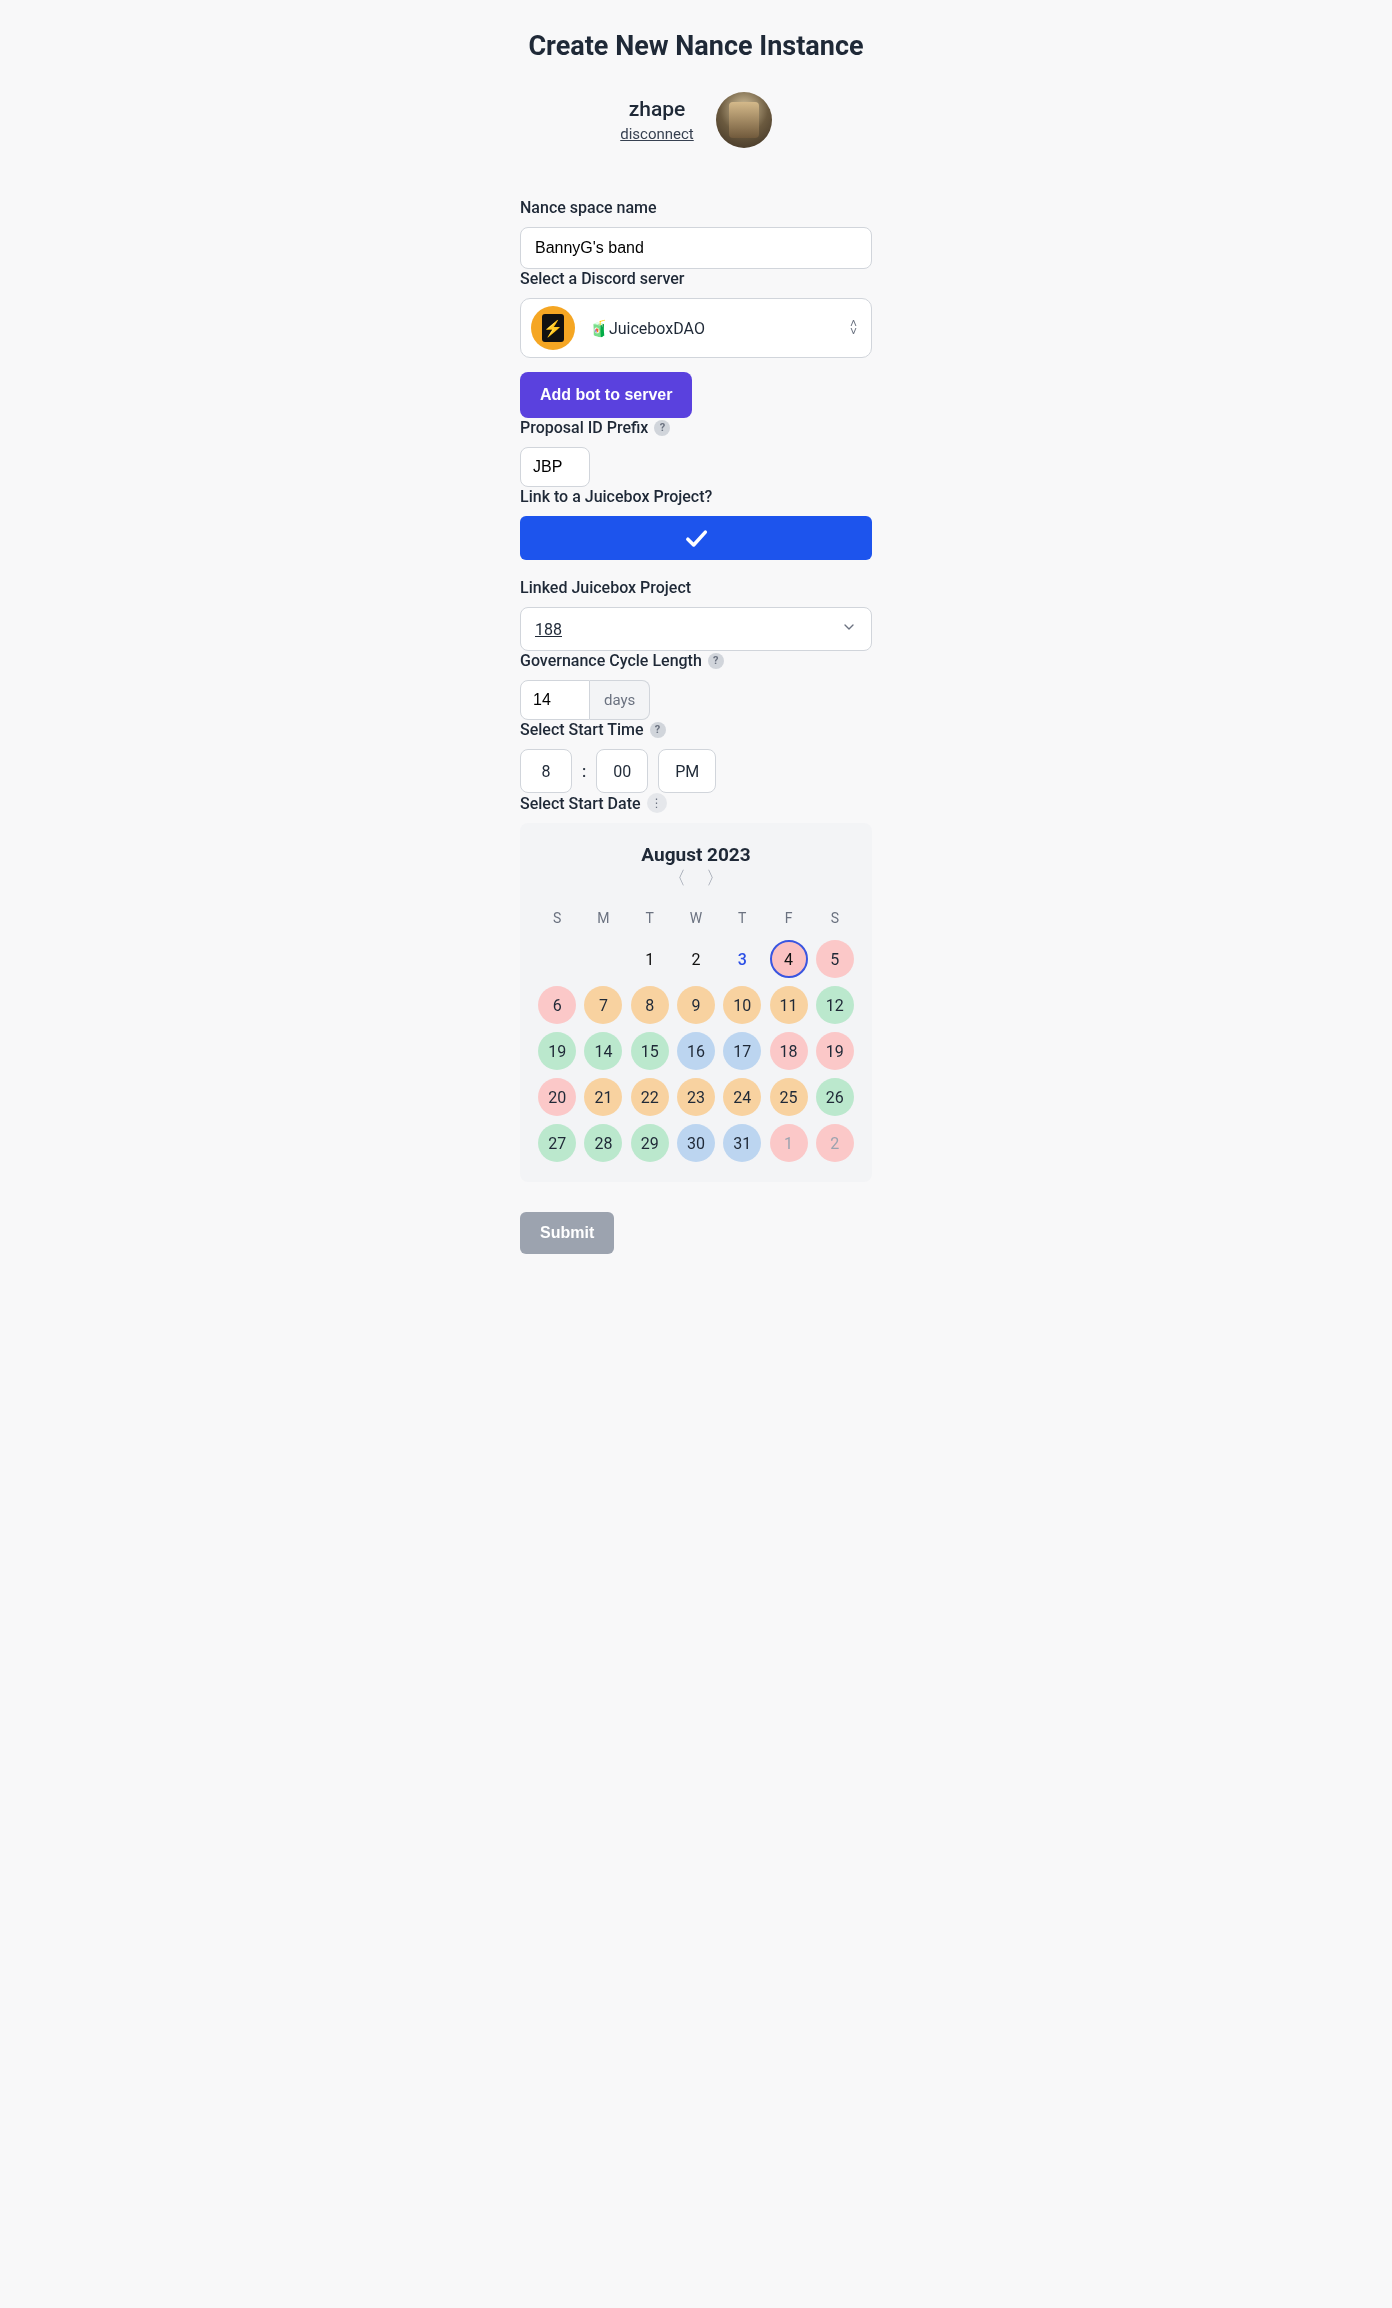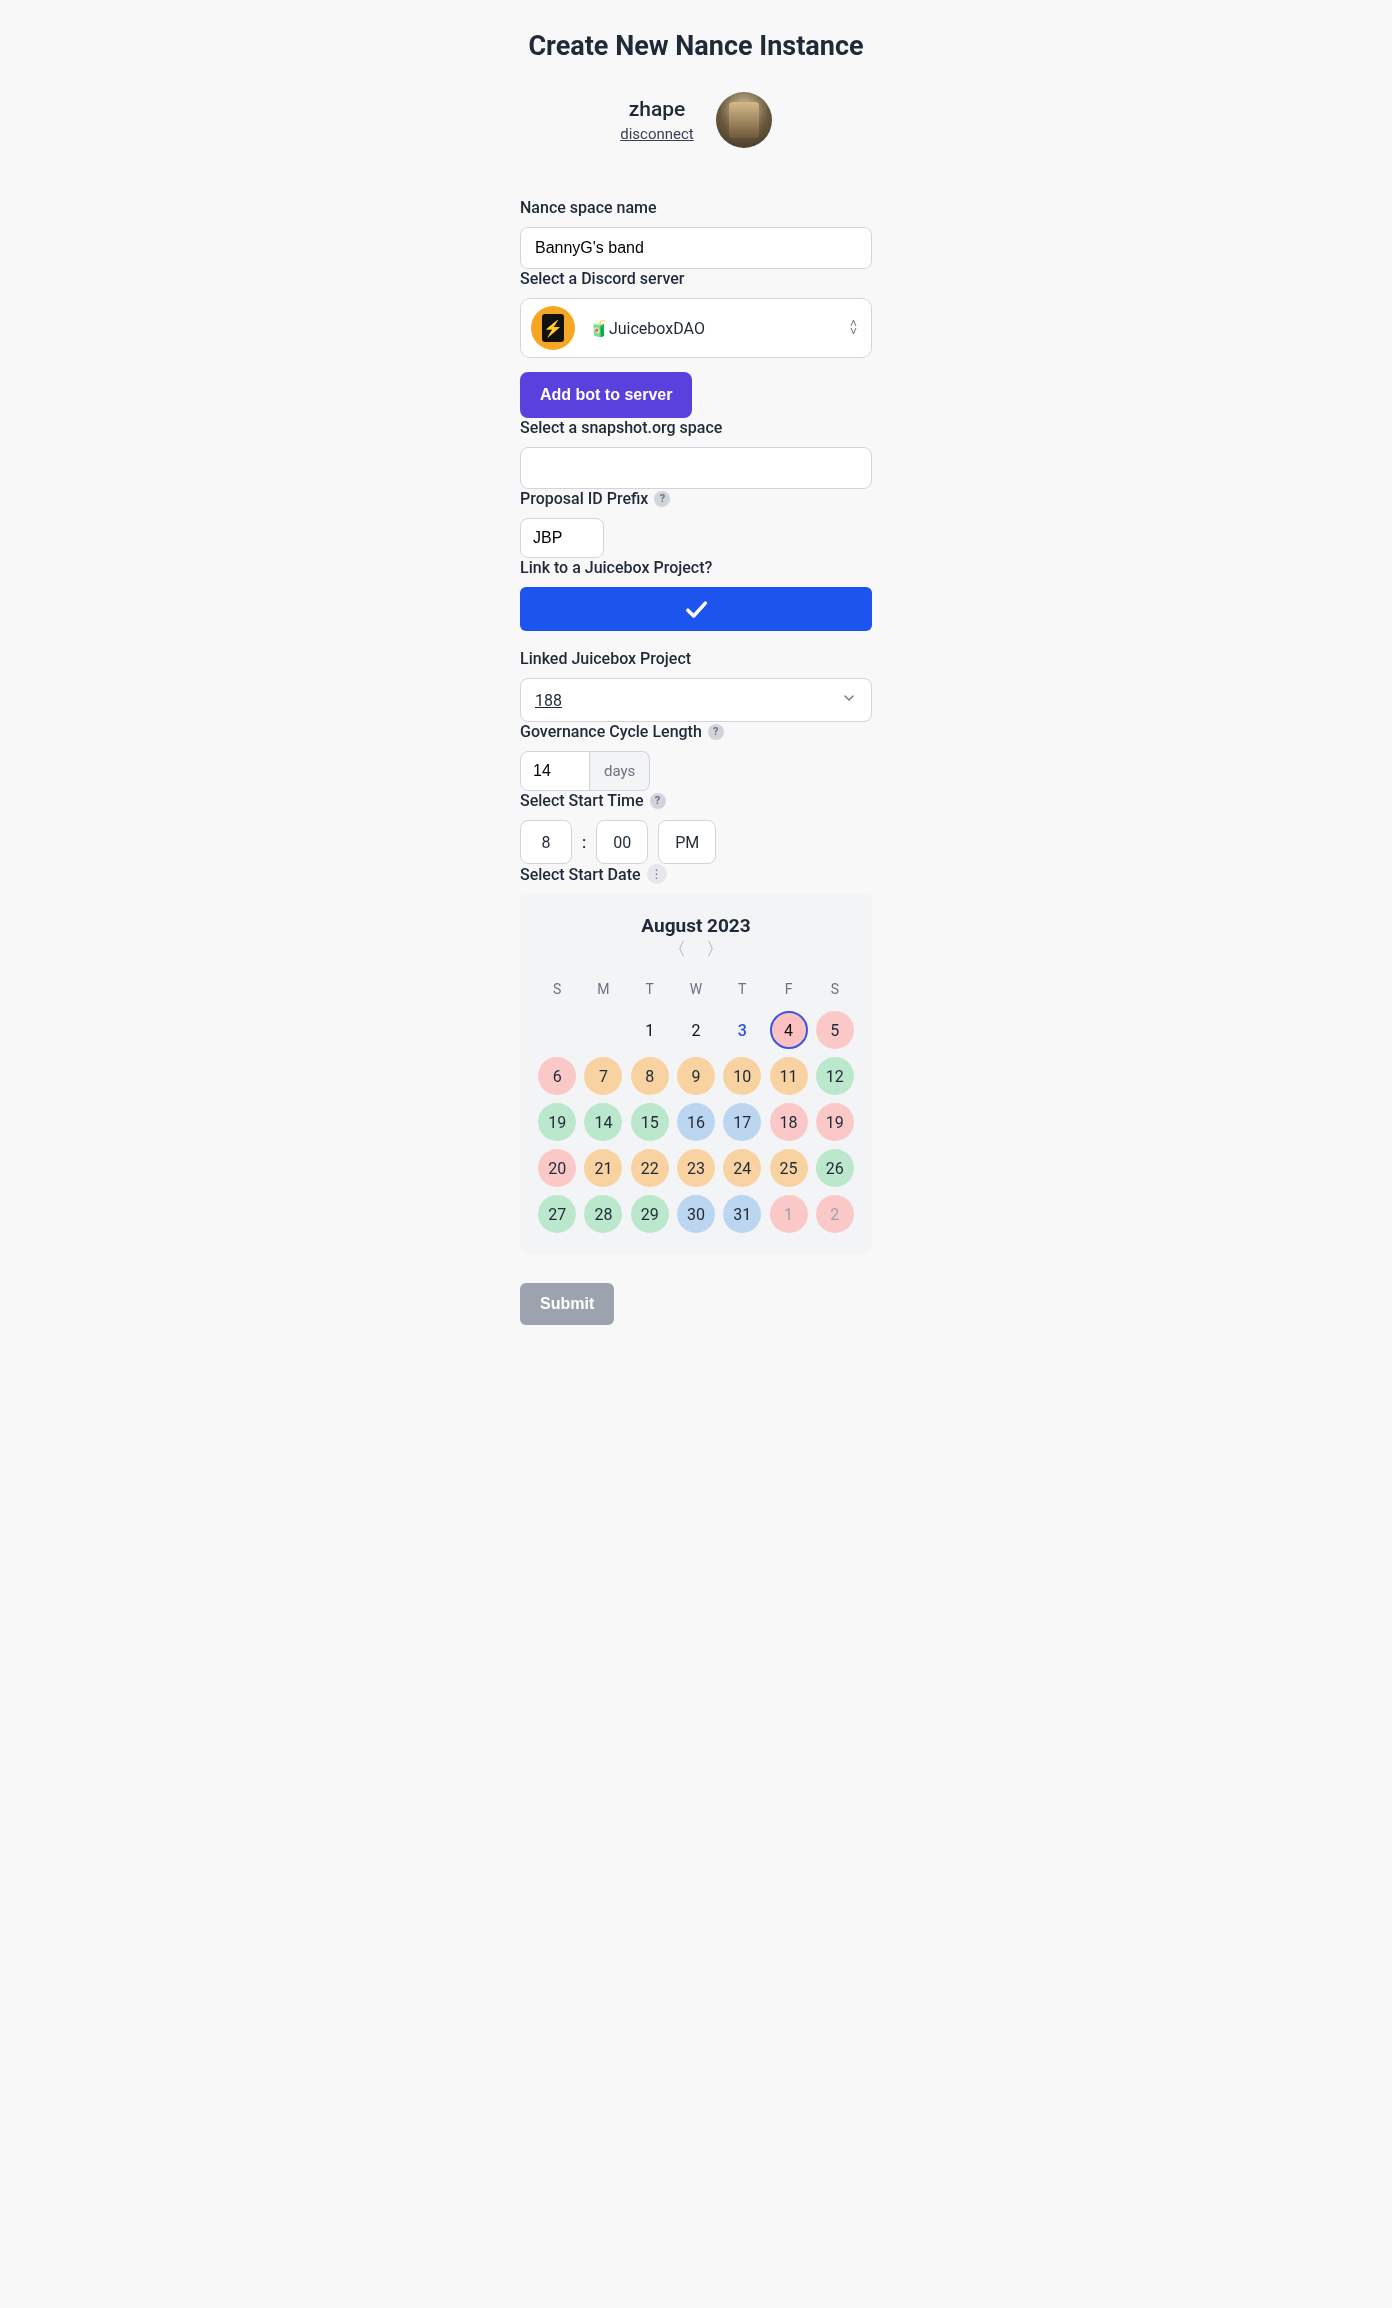"Select a snapshot.org space" div.field { html: <div> <div>Select a snapshot.org space</div> <input> </div> -> none }
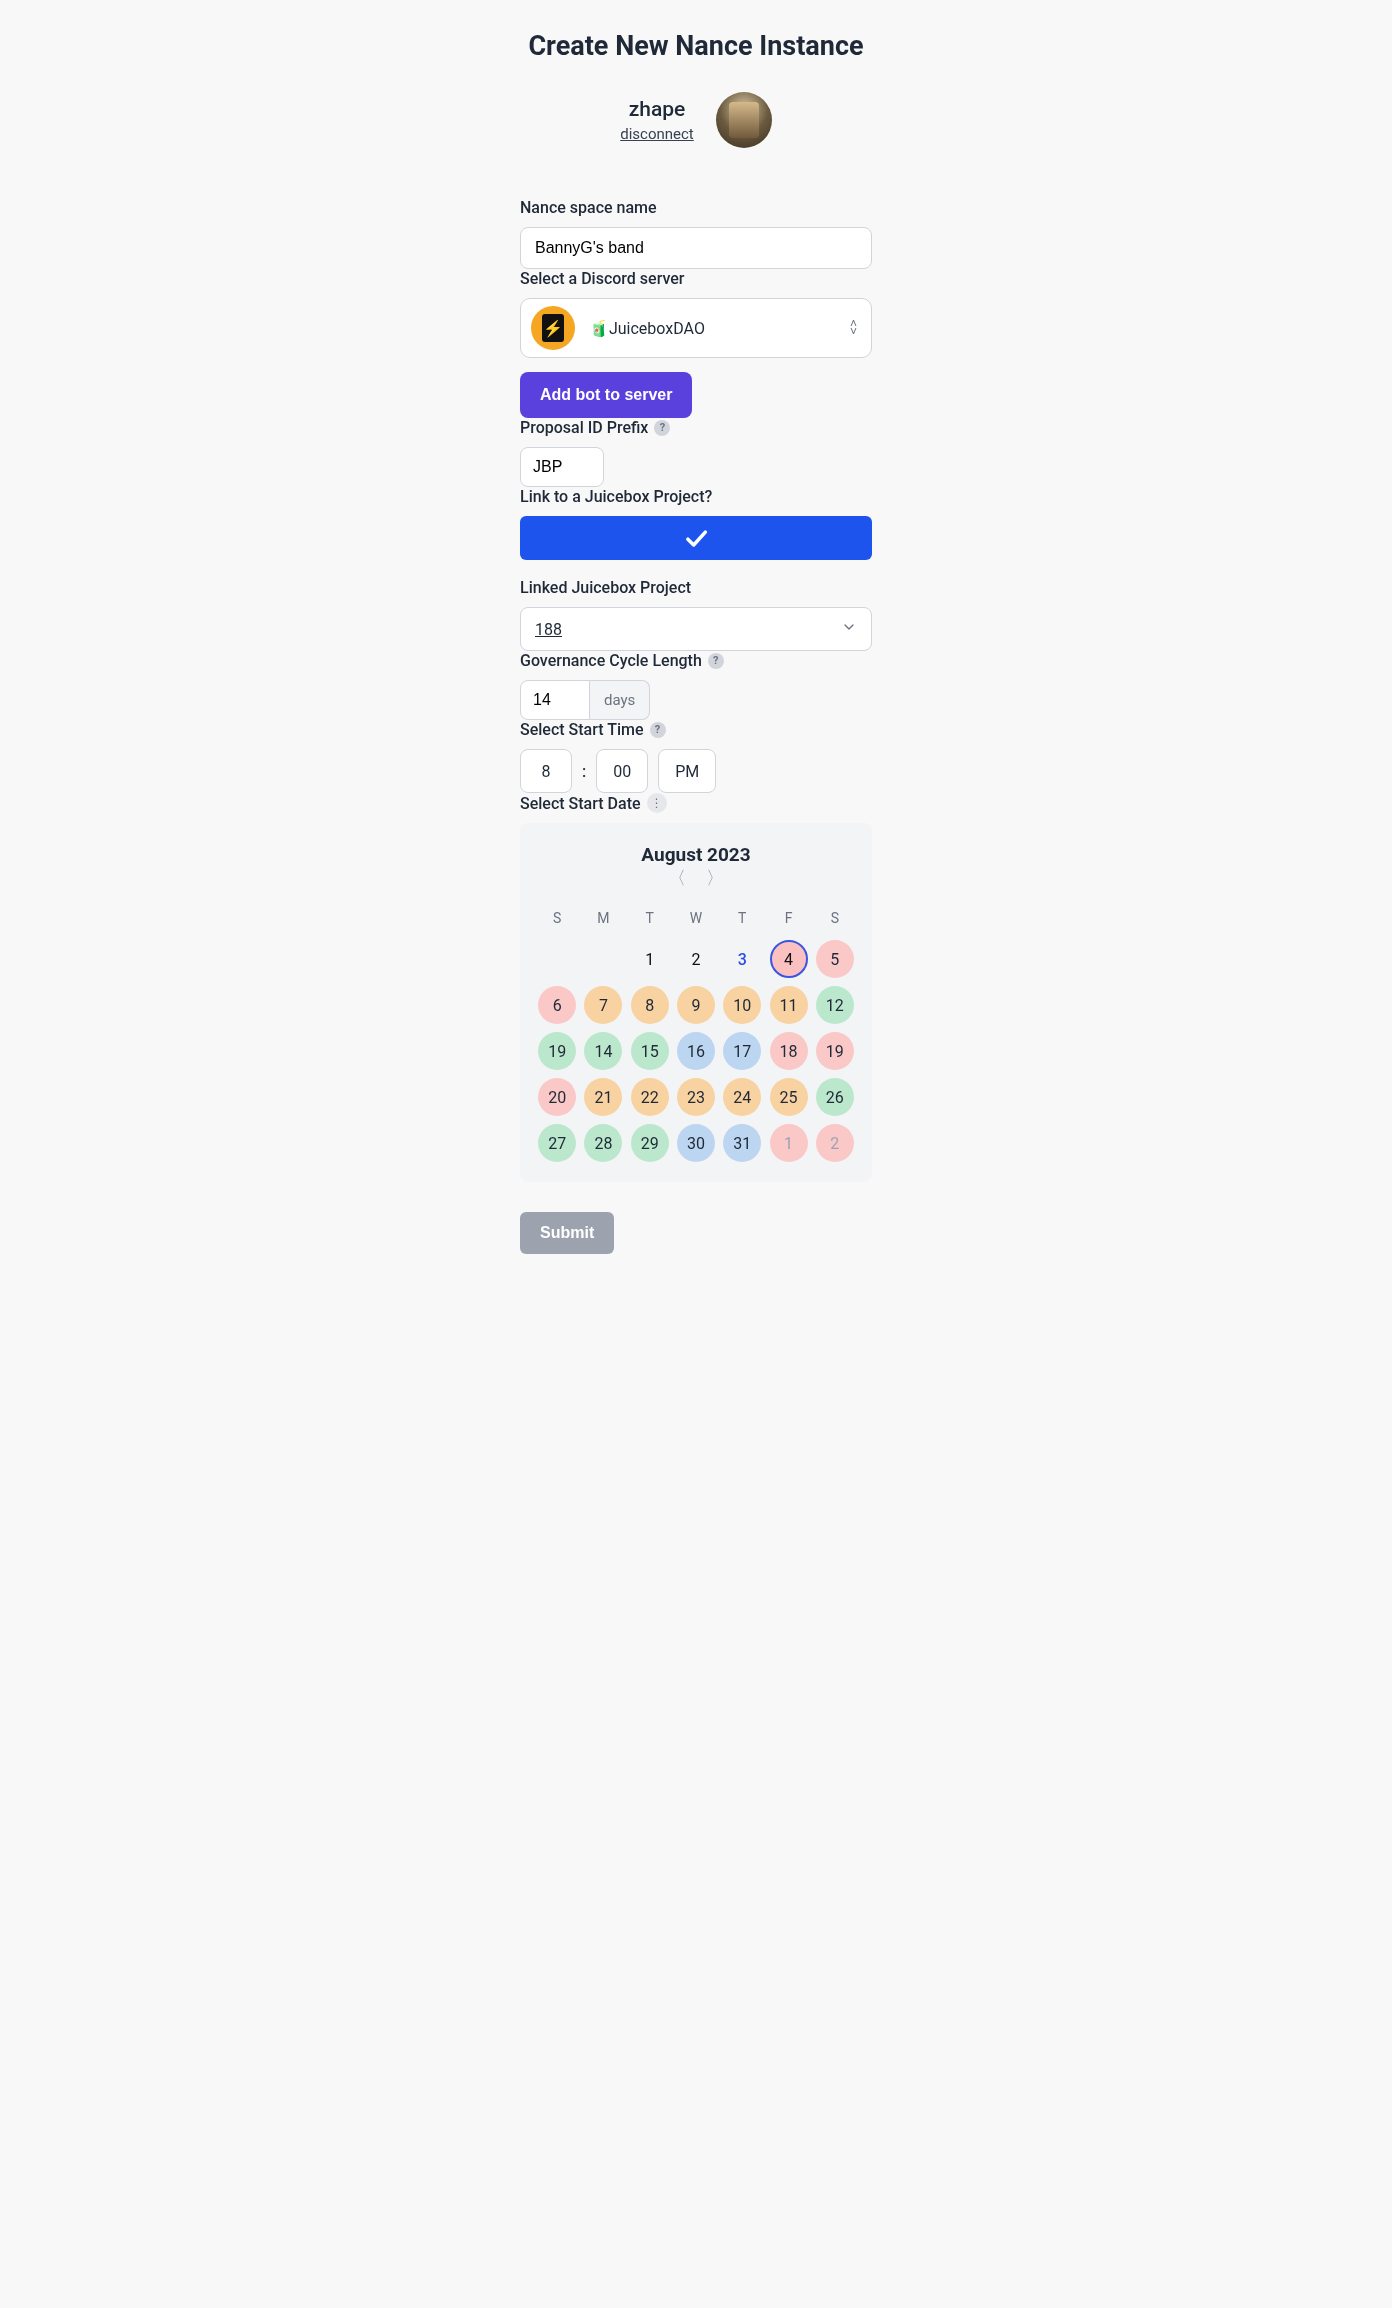"JBP" input.input-small { width: 84px -> 70px }
